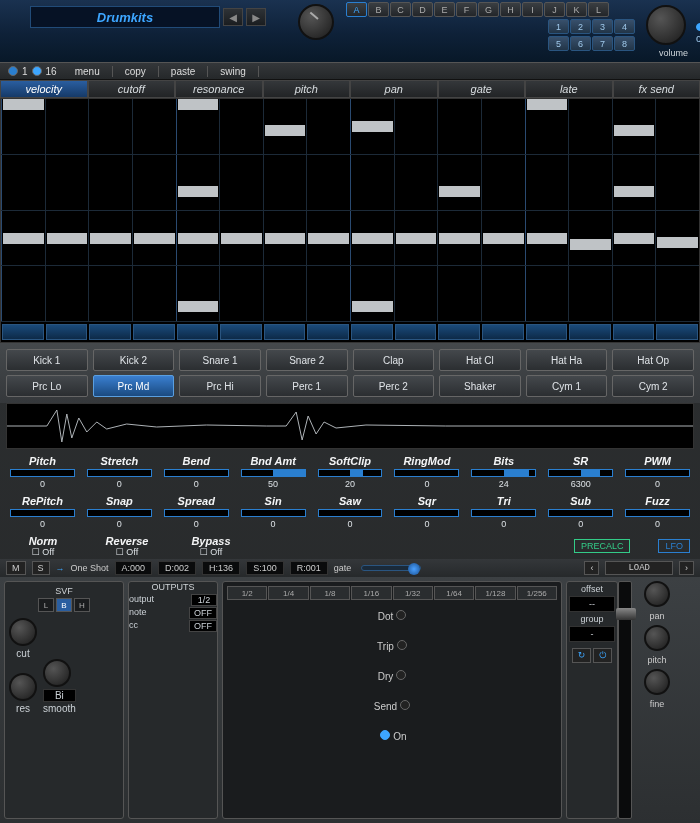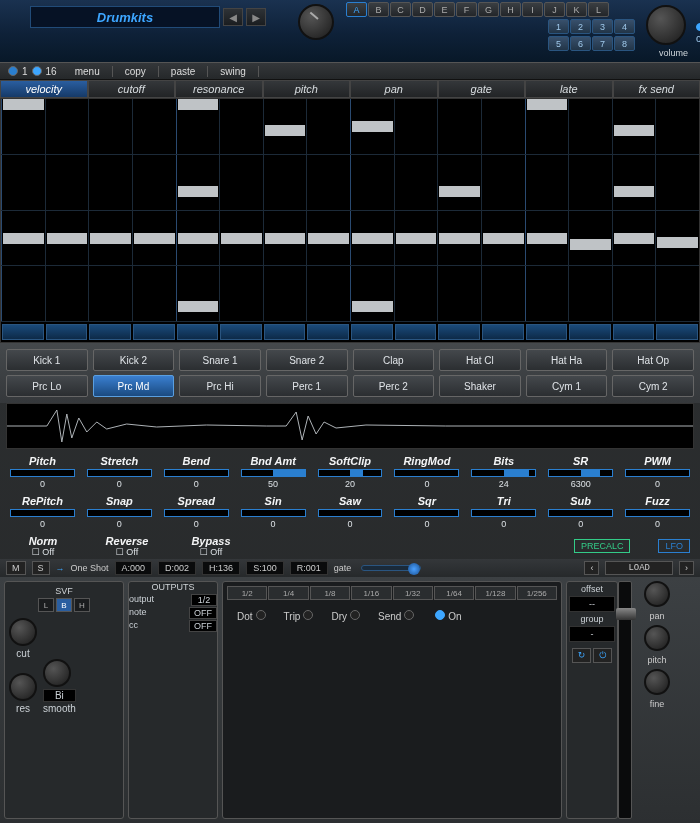"Dot" #fx-opts { flex-direction: none -> column }
